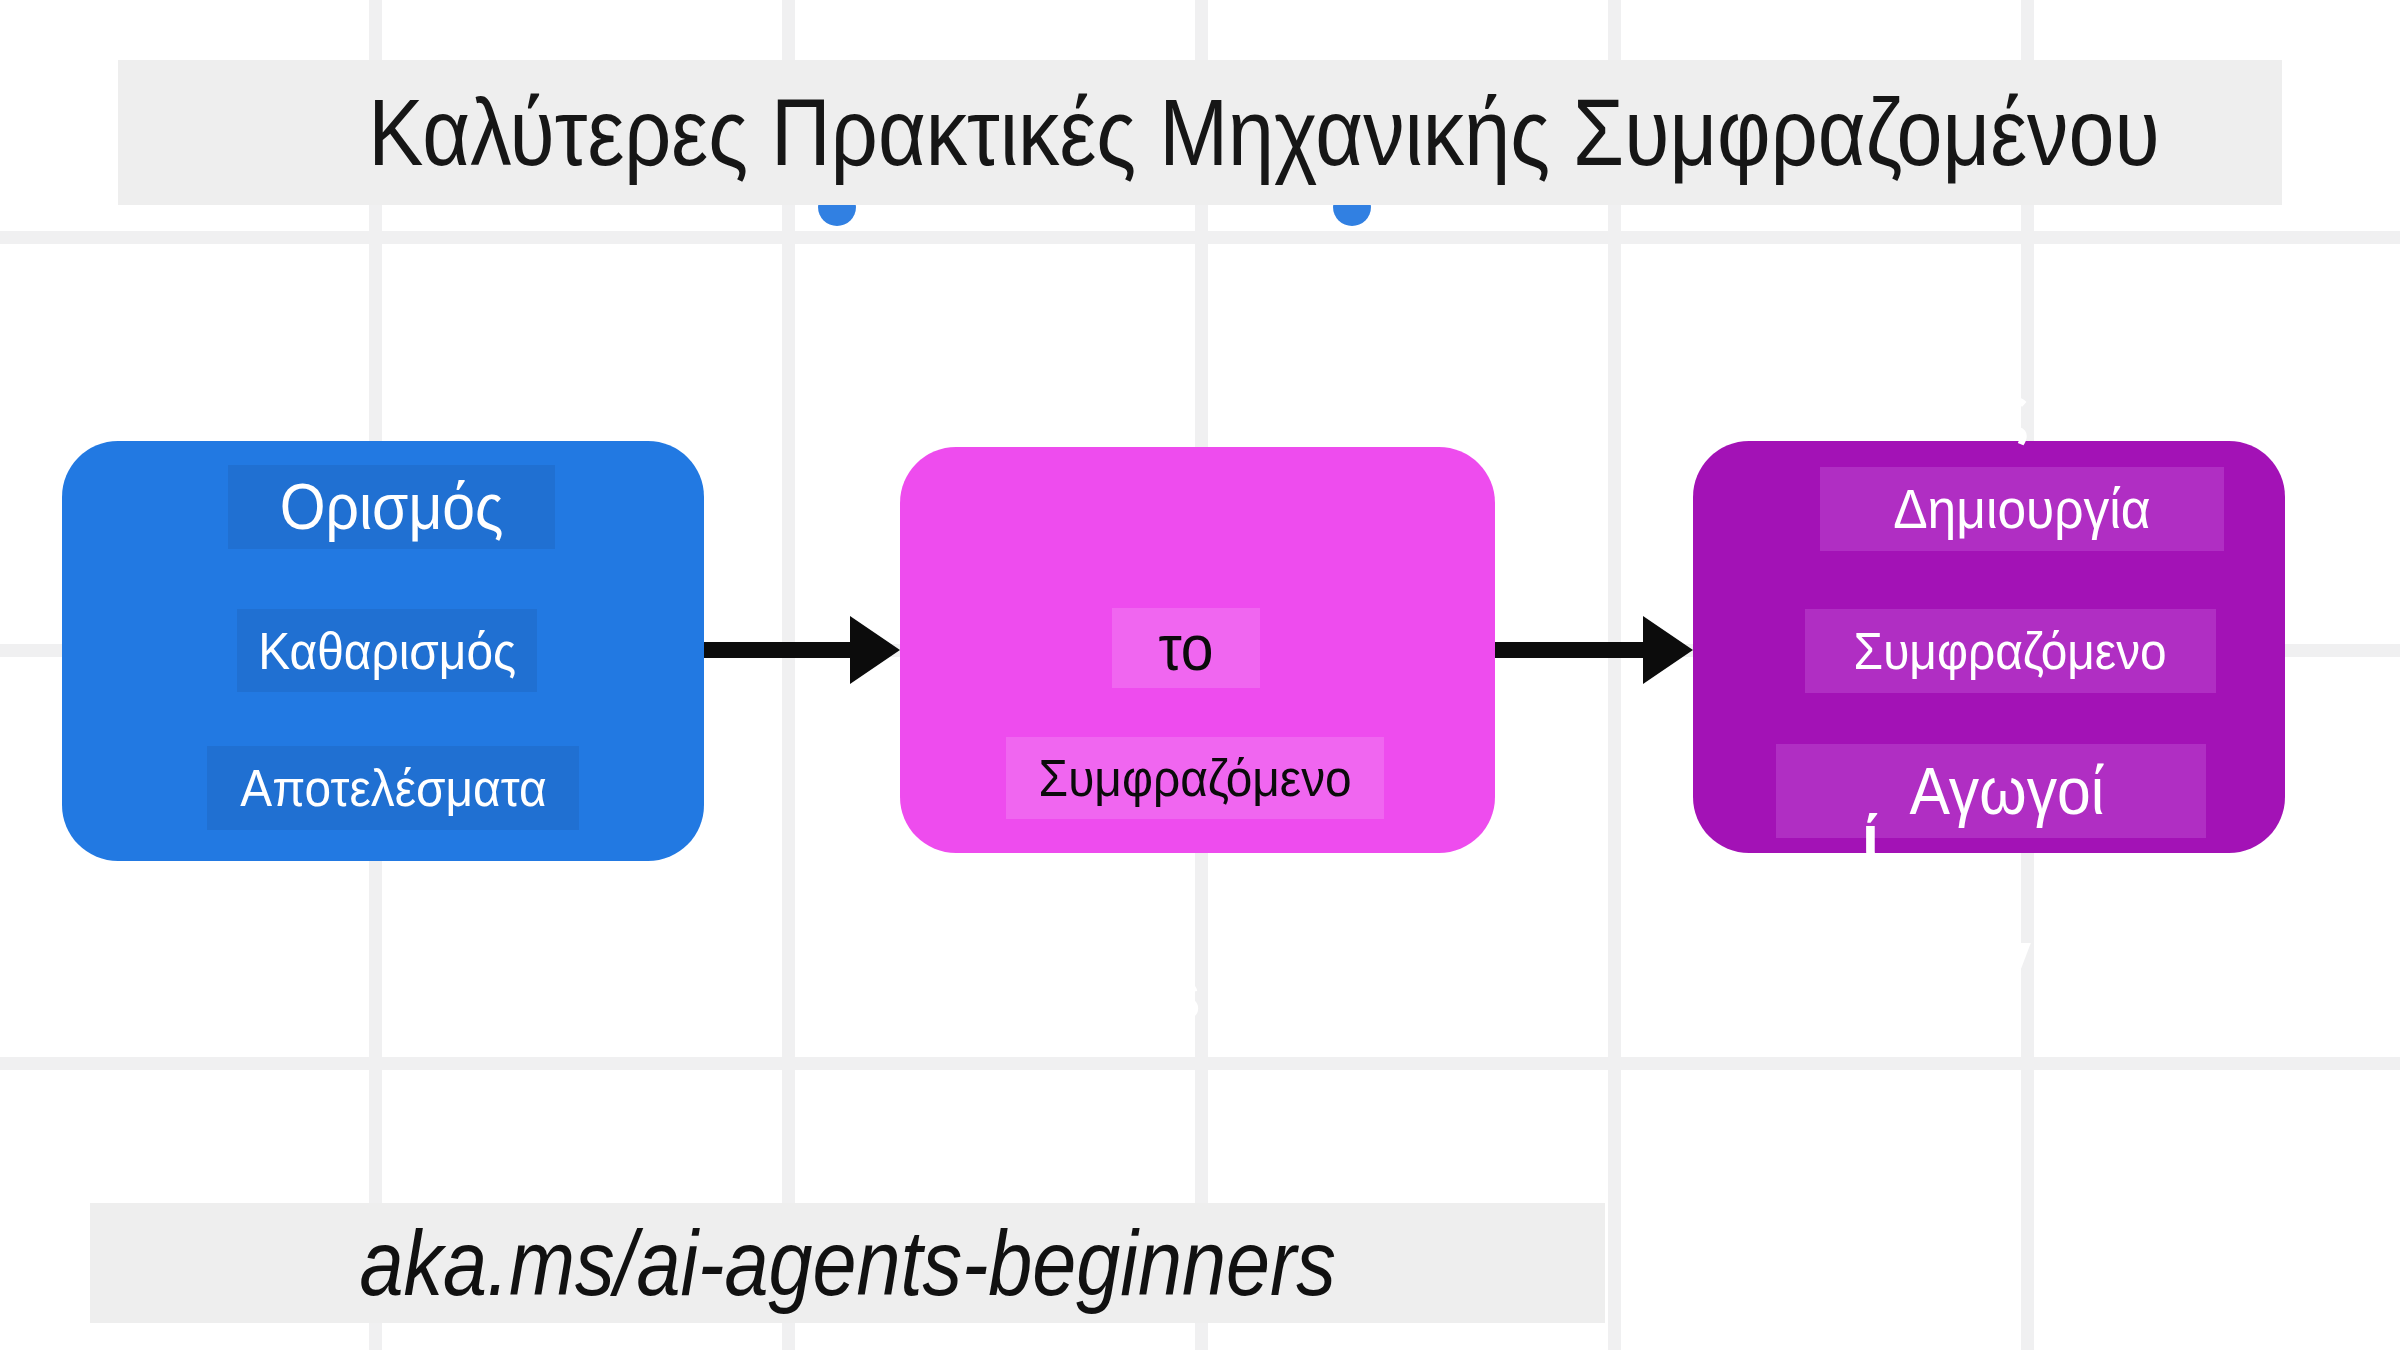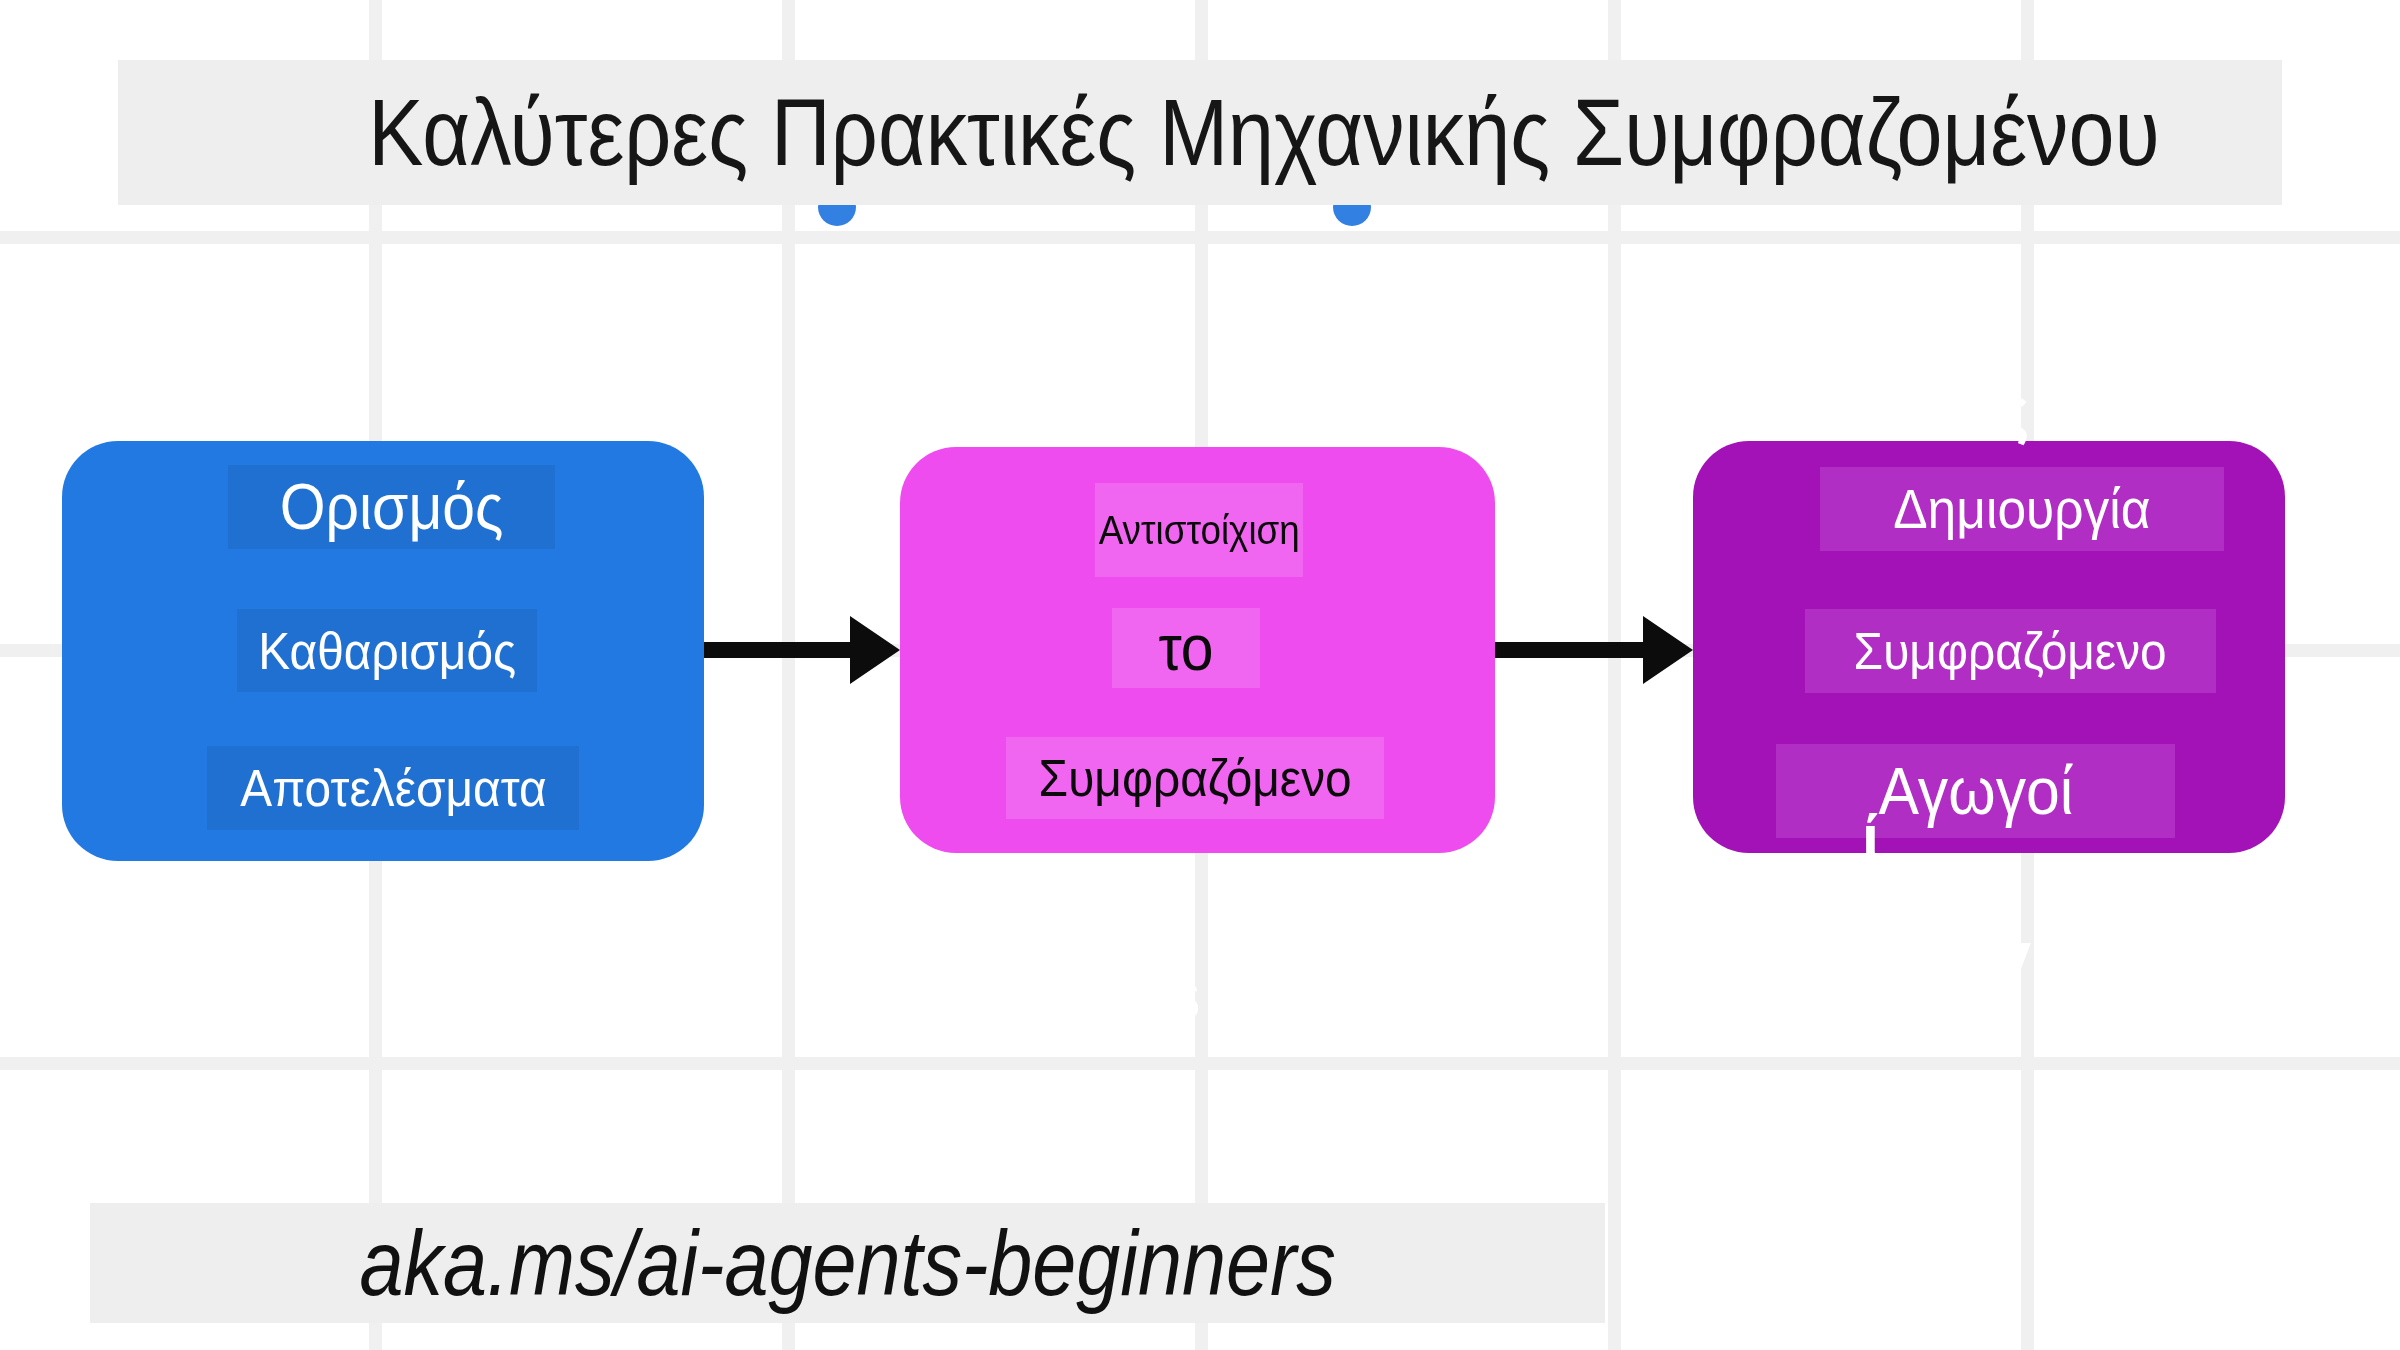"Αντιστοίχιση" div.labelrect { html: <div> <span>Αντιστοίχιση</span> </div> -> none }
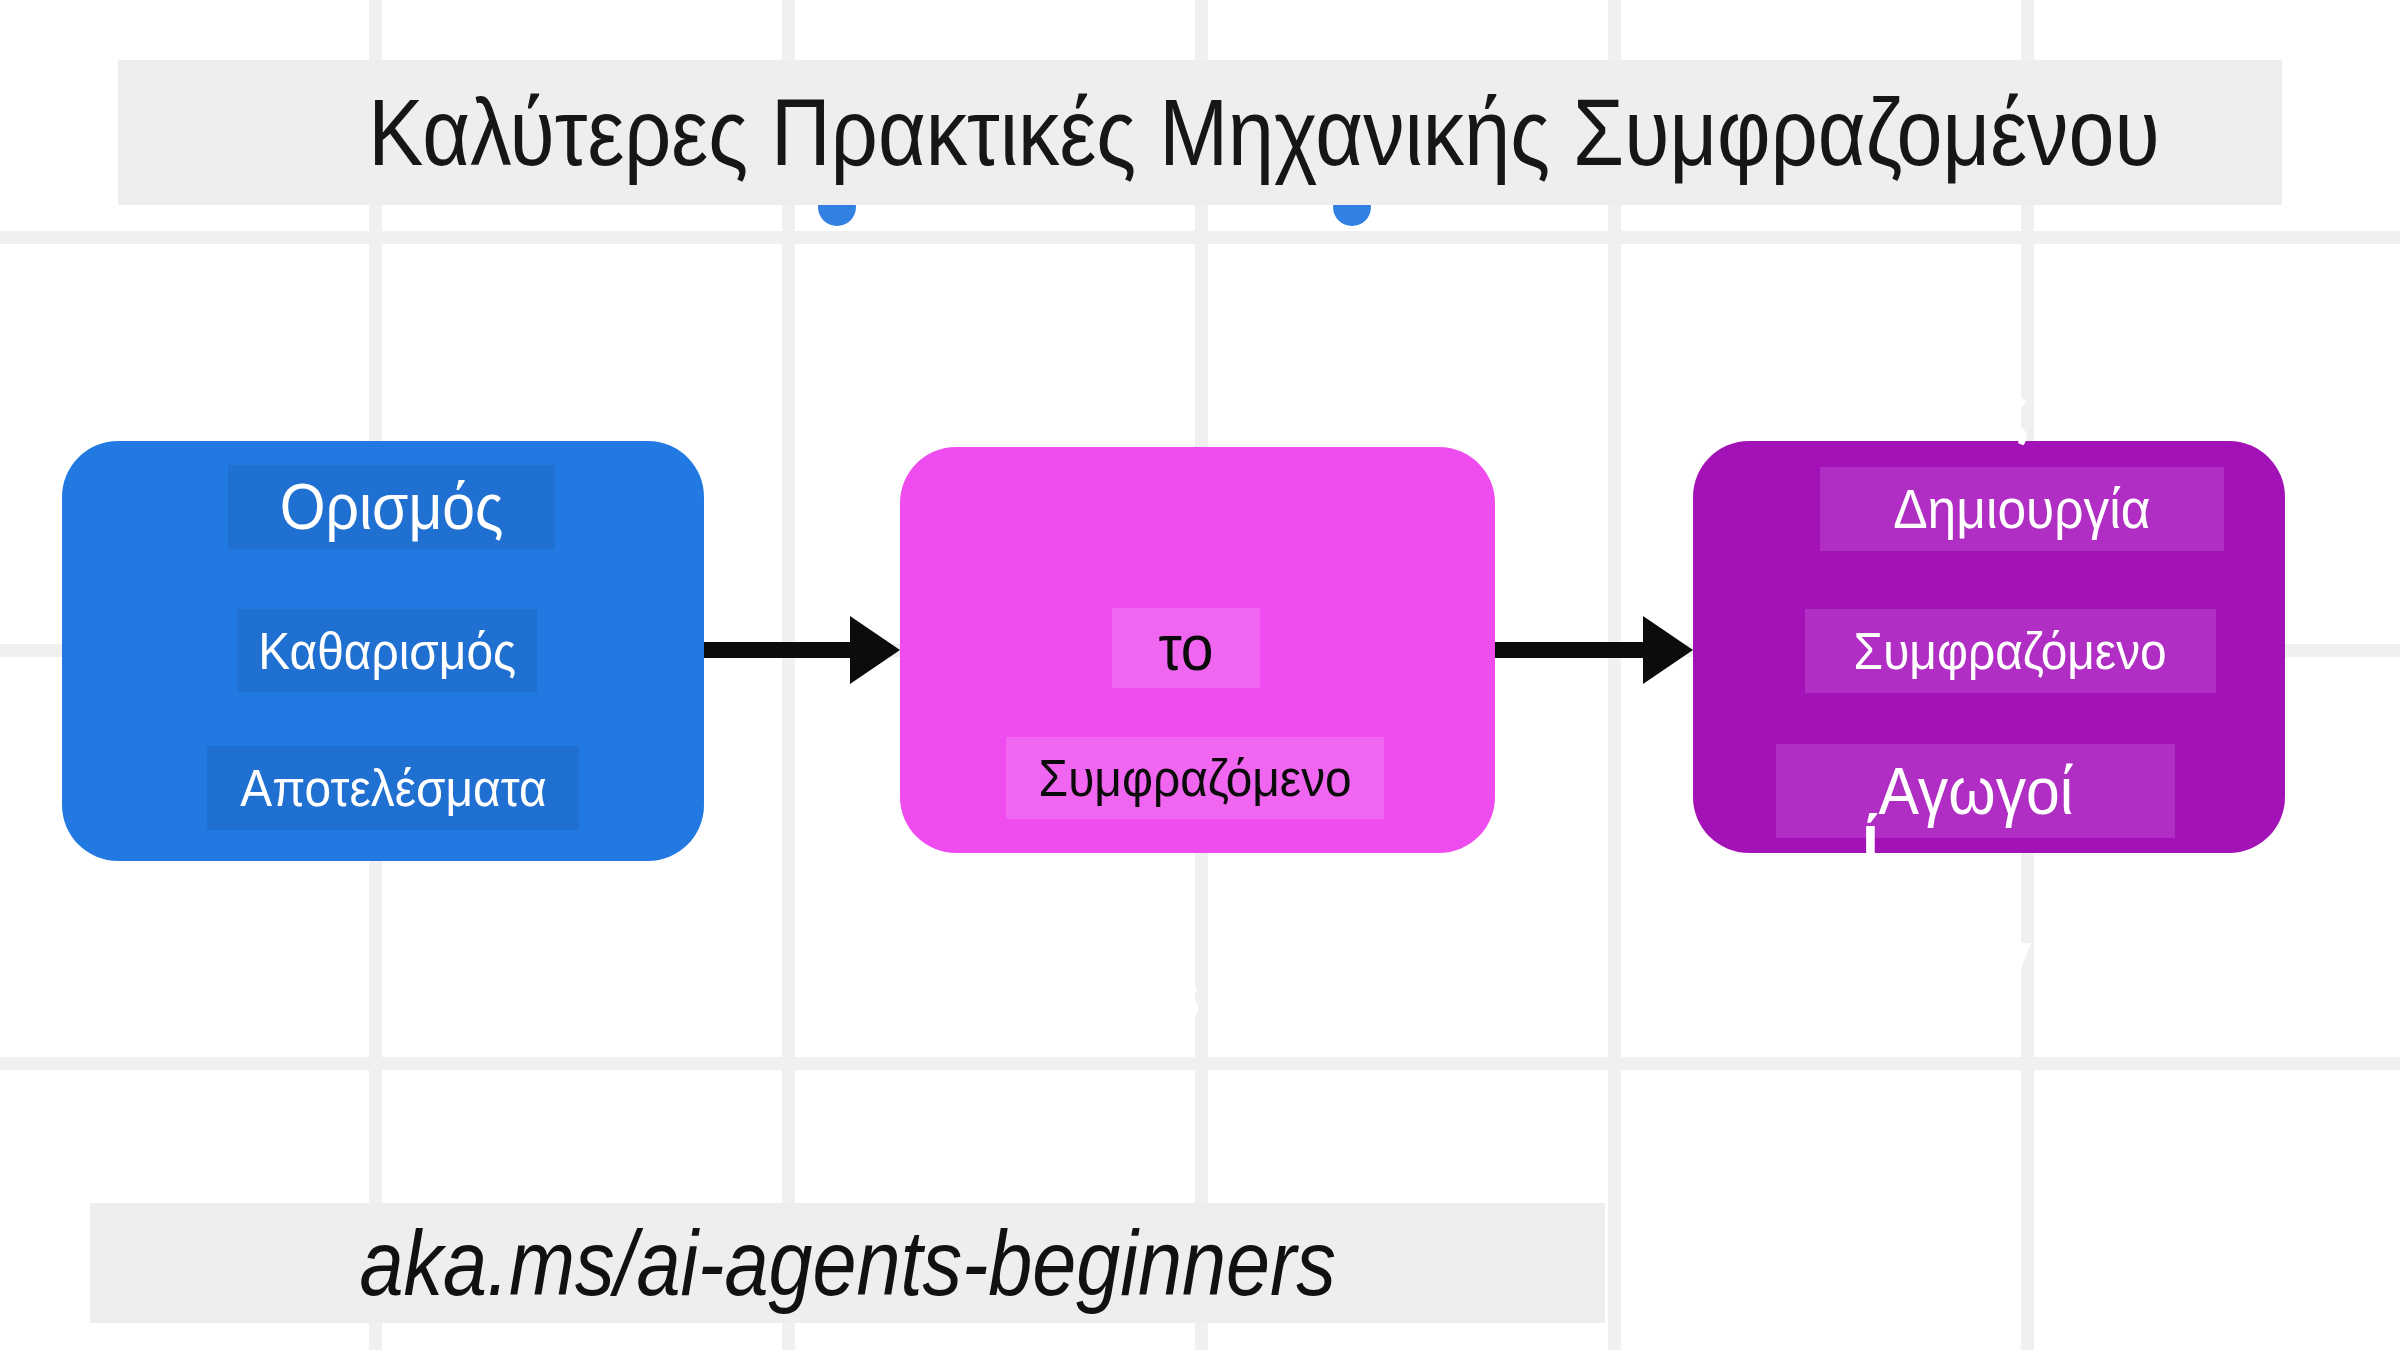"Αγωγοί" .p3 { padding-left: none -> 31px }
